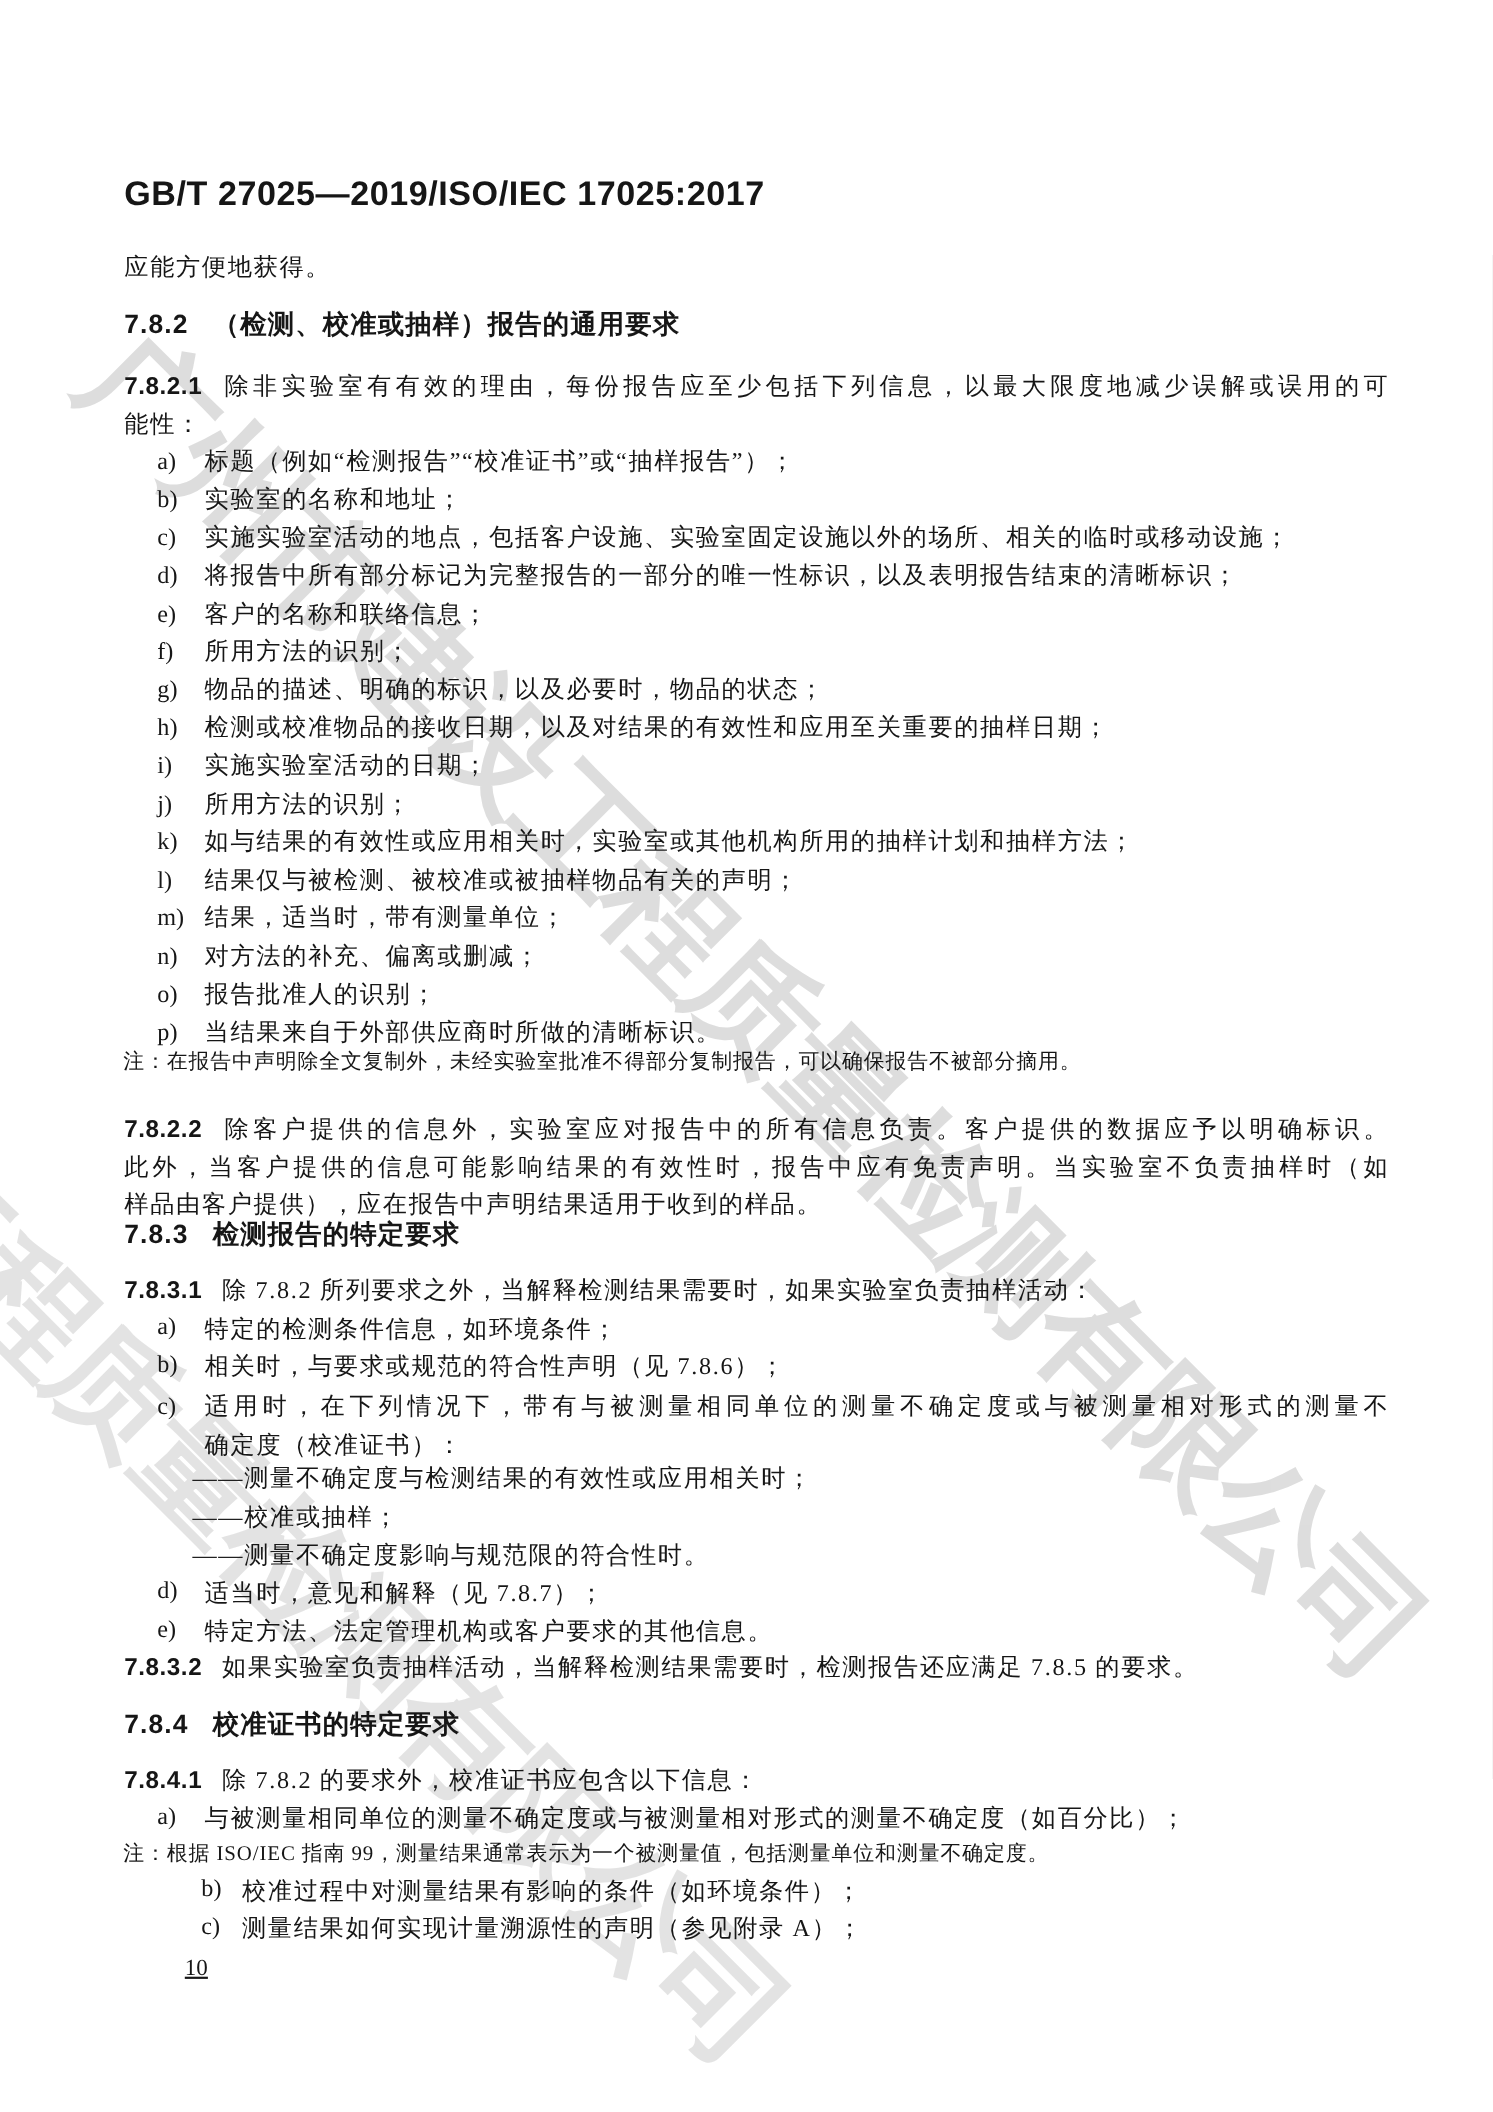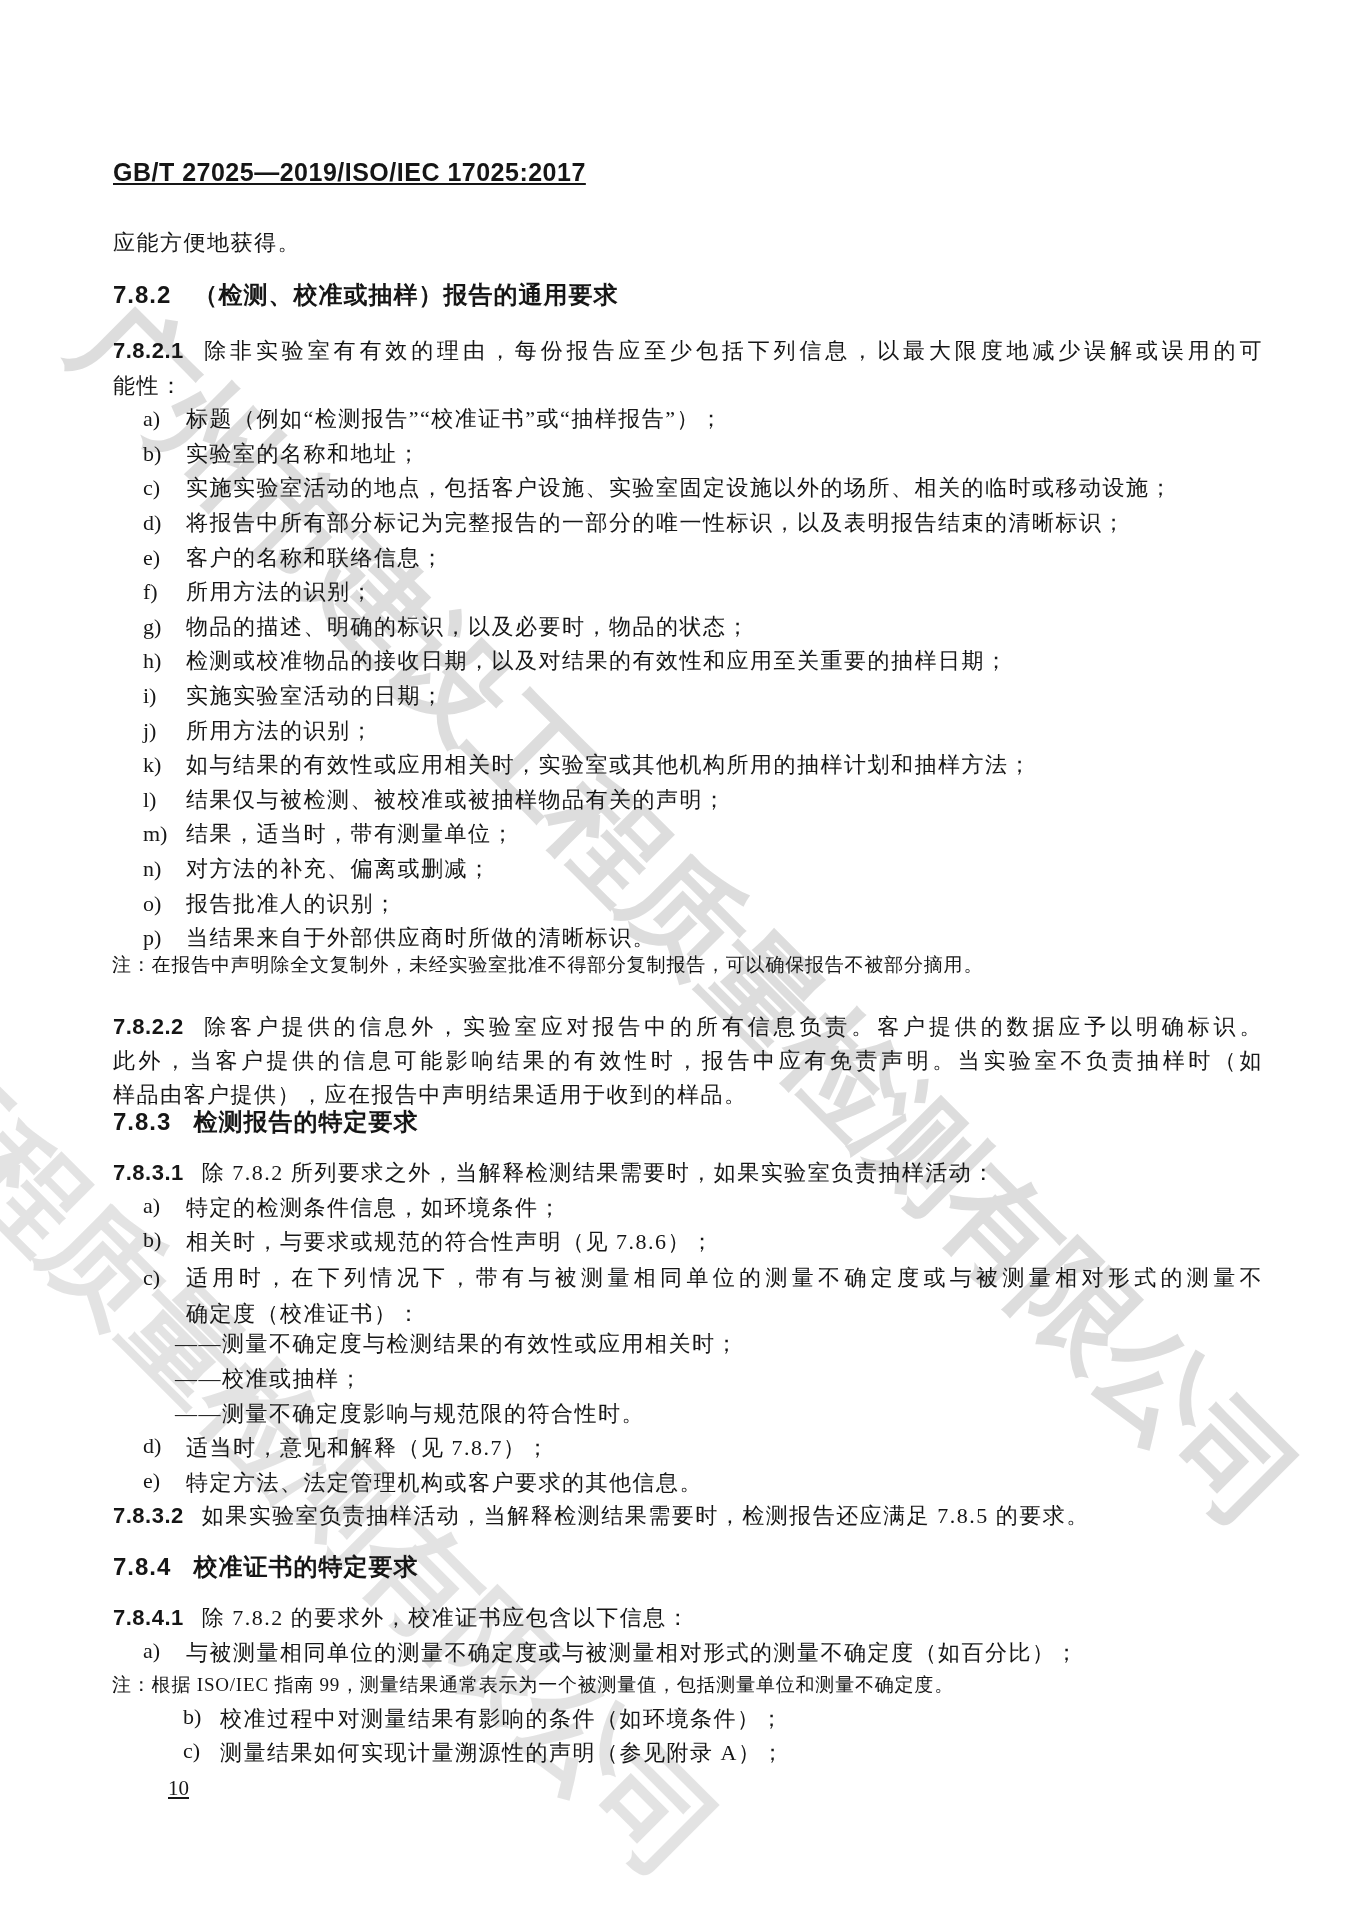"GB/T 27025—2019/ISO/IEC 17025:2017" .runhead { font-size: 25px -> 31px; text-decoration: underline -> none }
